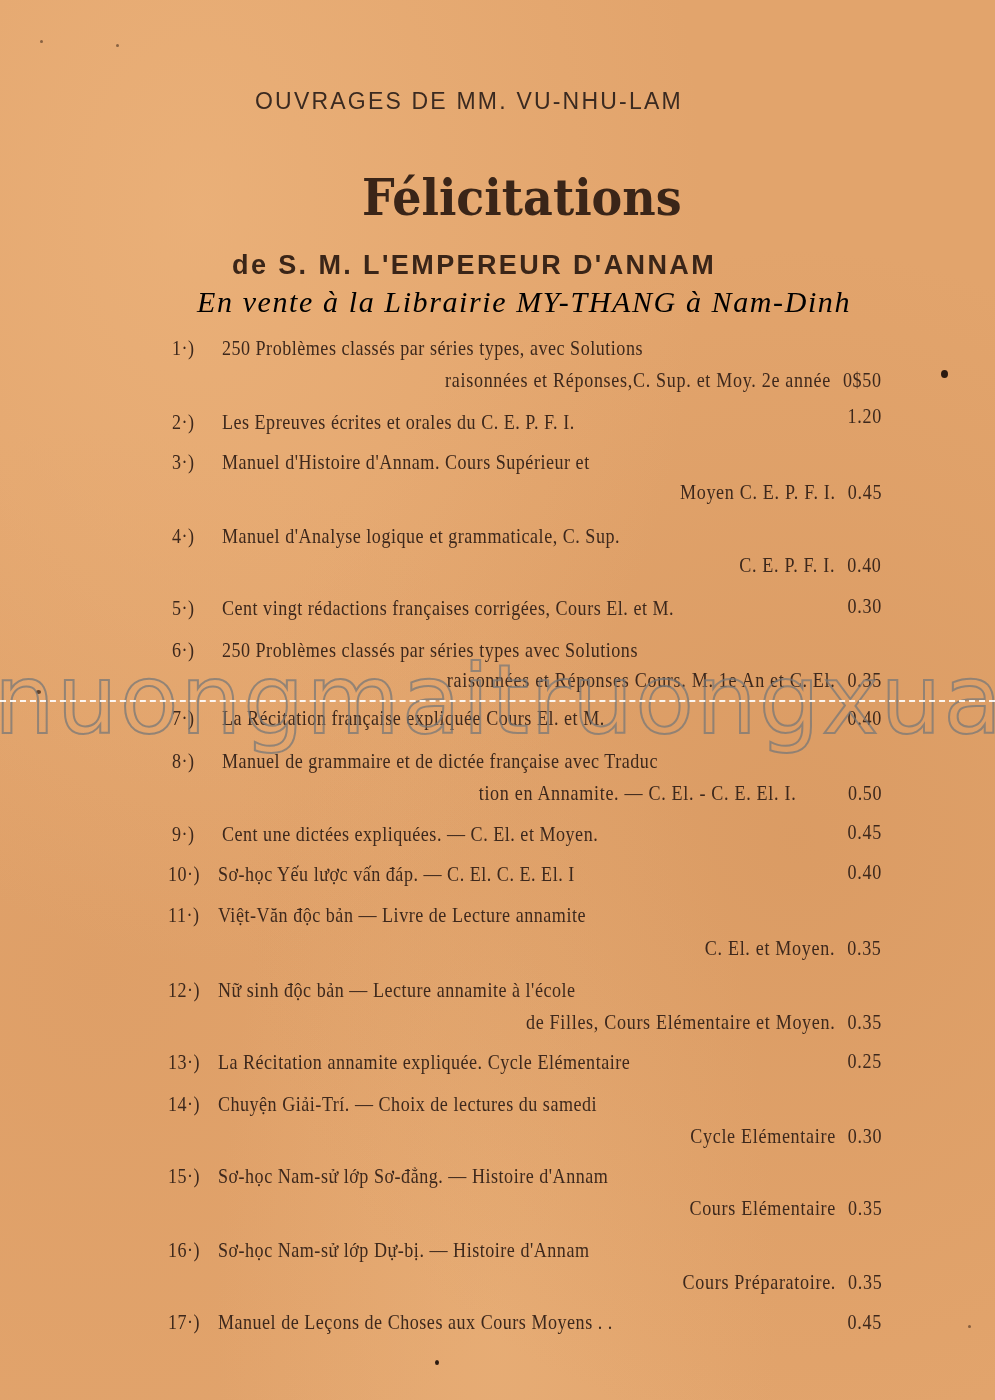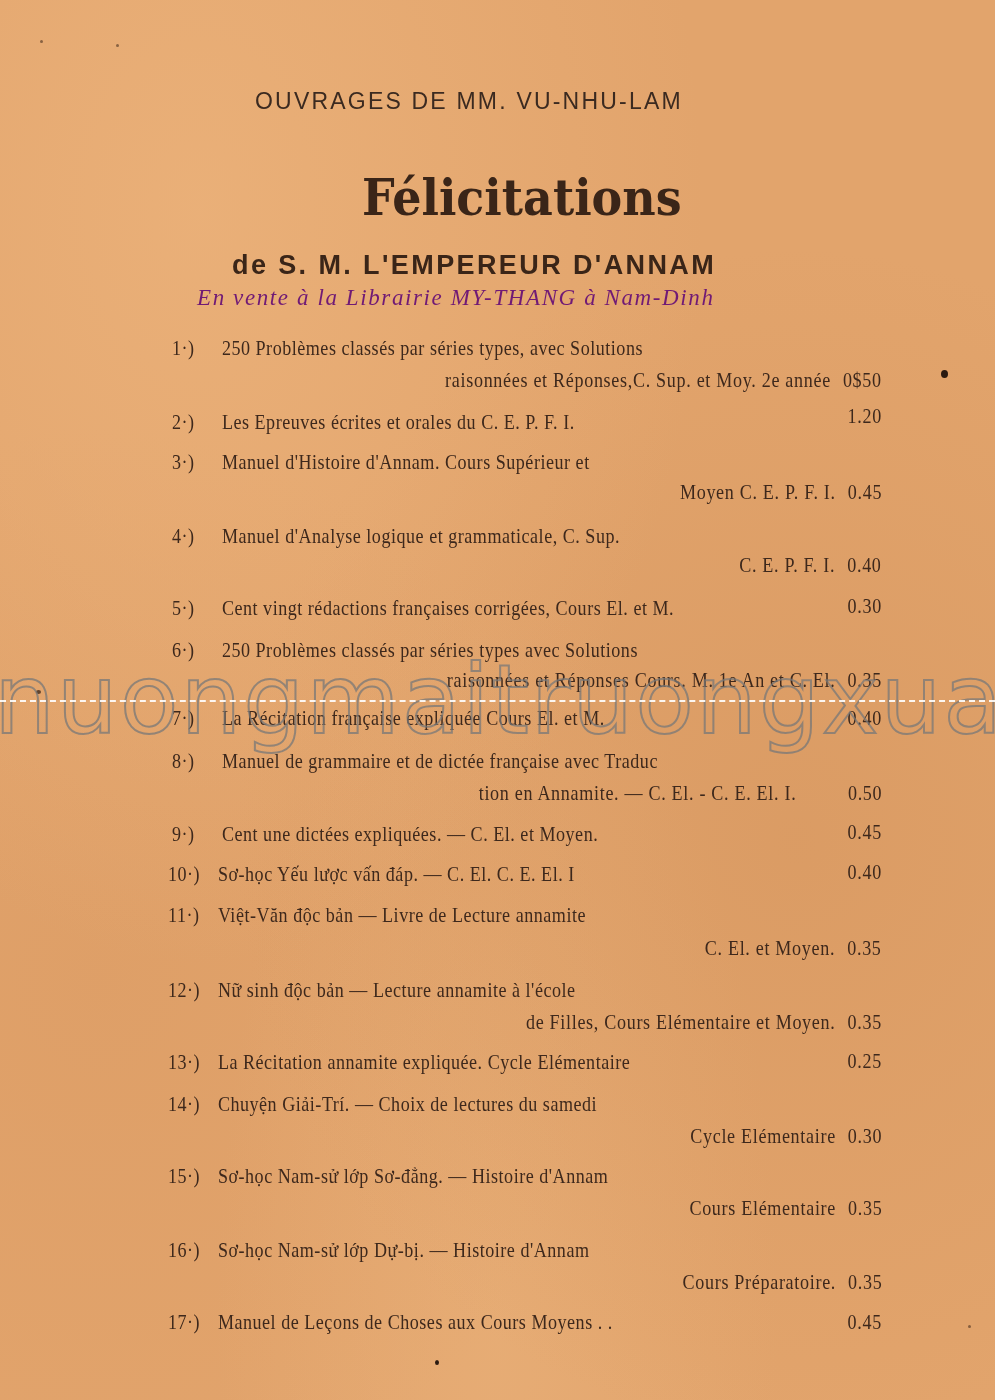"En vente à la Librairie" .hdr-4 { color: #701a75 -> #000000; font-size: 23px -> 30px }
